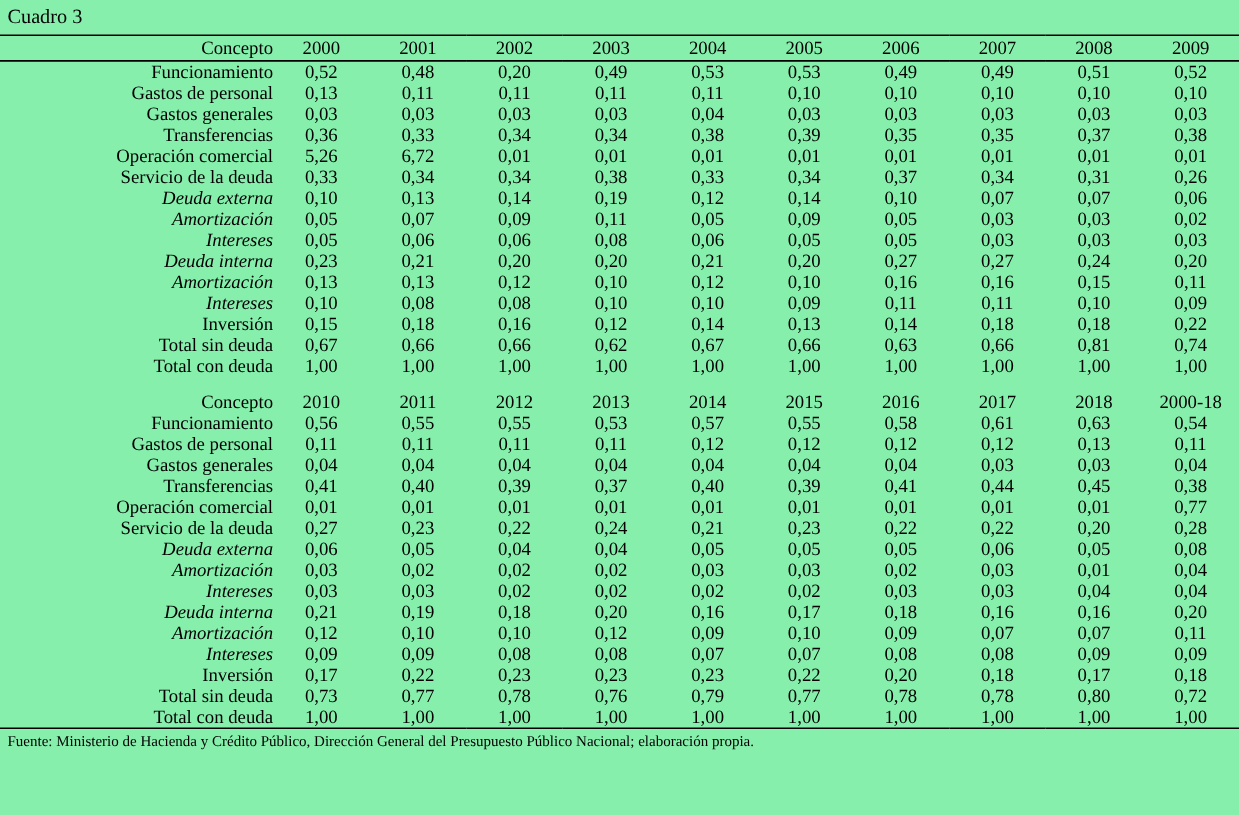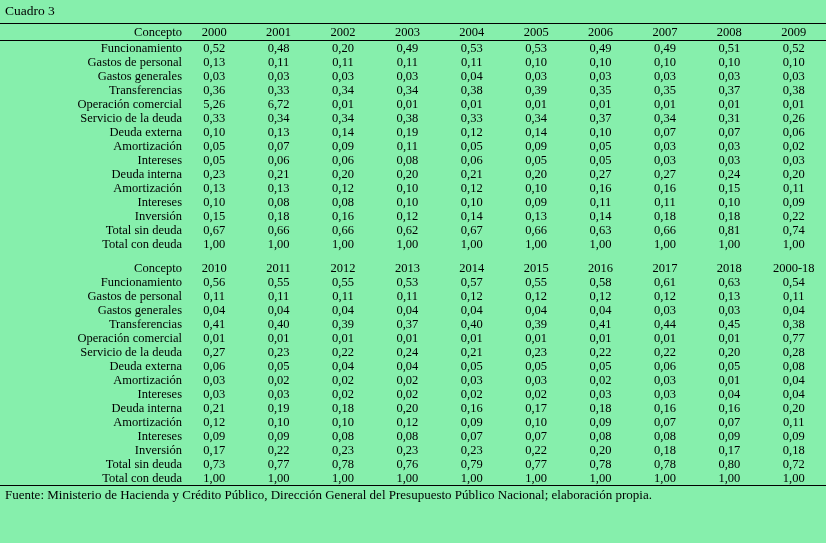"Deuda externa" td.label-col.indent { font-style: none -> italic }
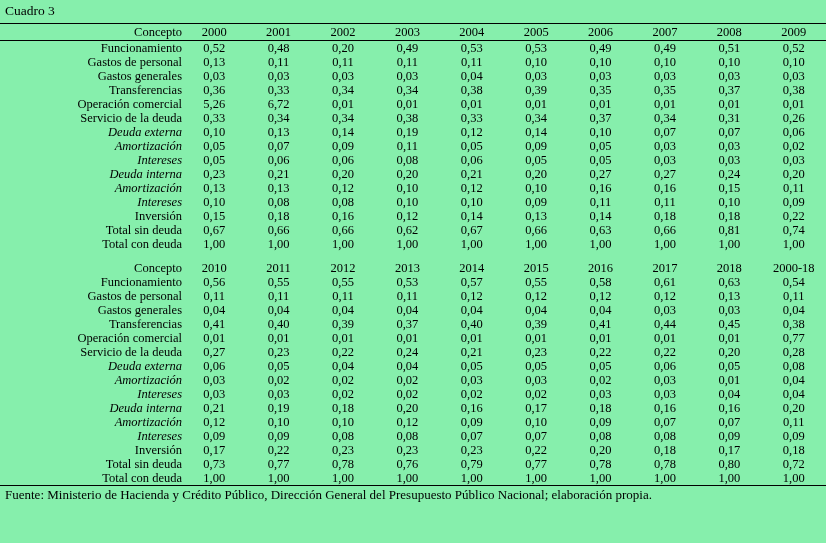"Fuente: Ministerio de Hacienda y" .source-note { font-size: 13px -> 10px }
